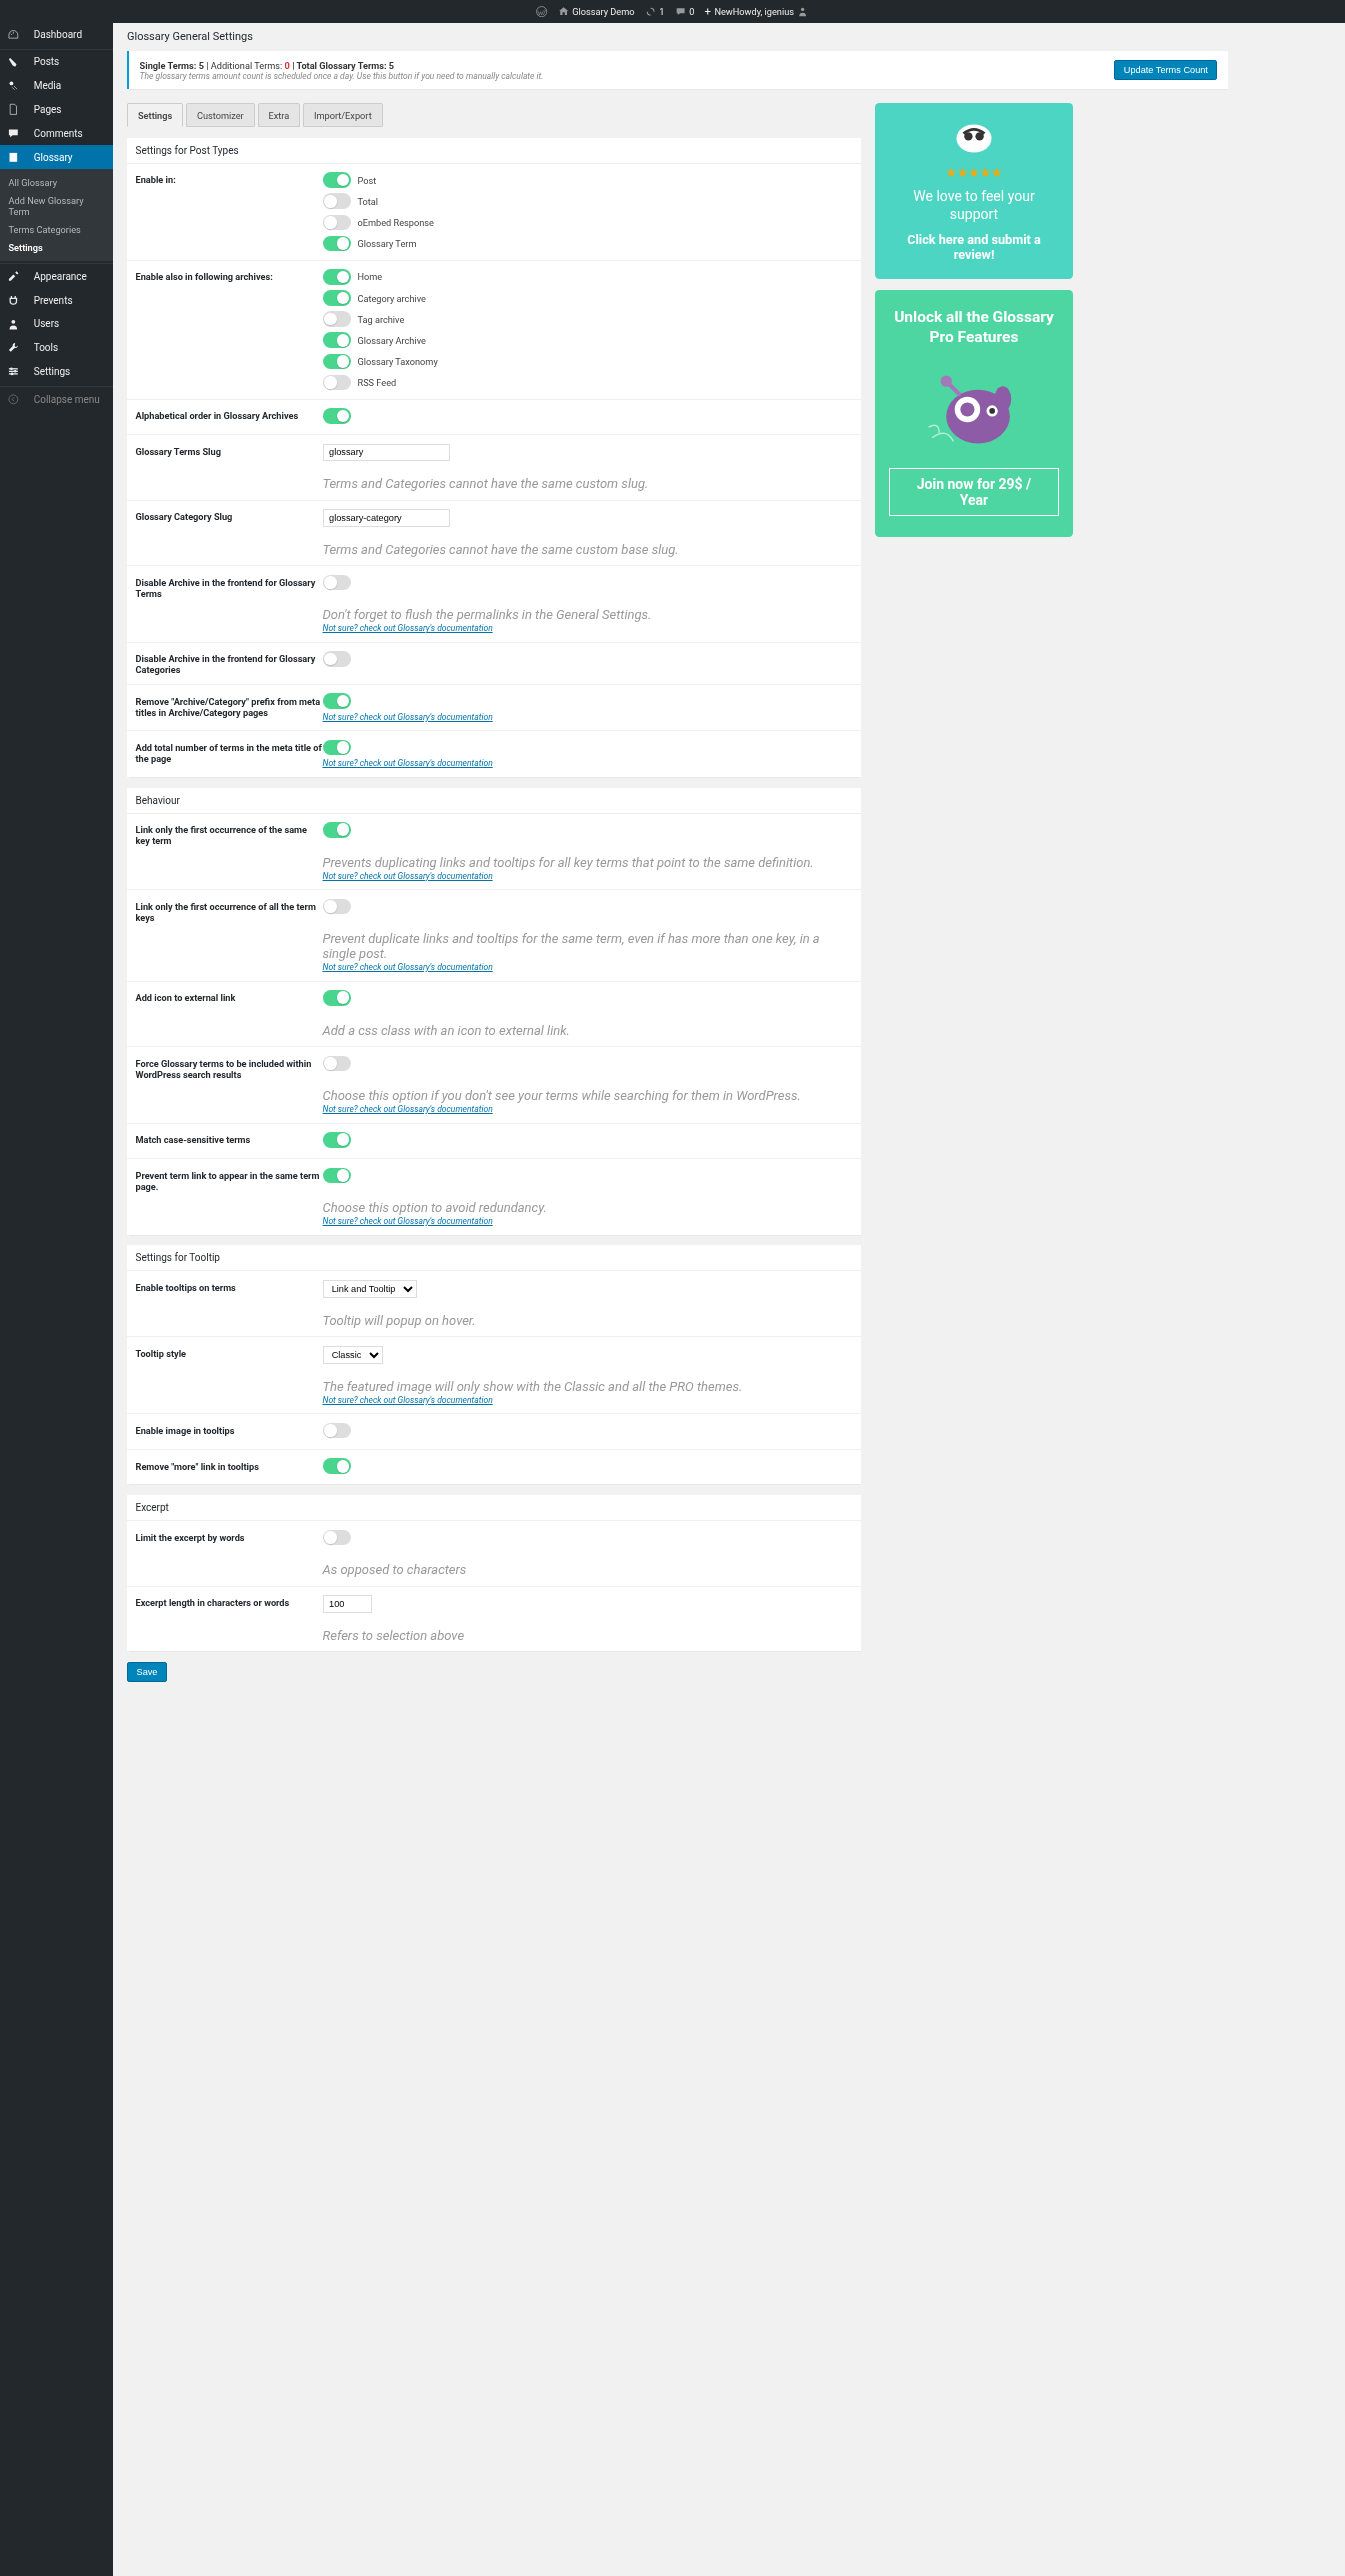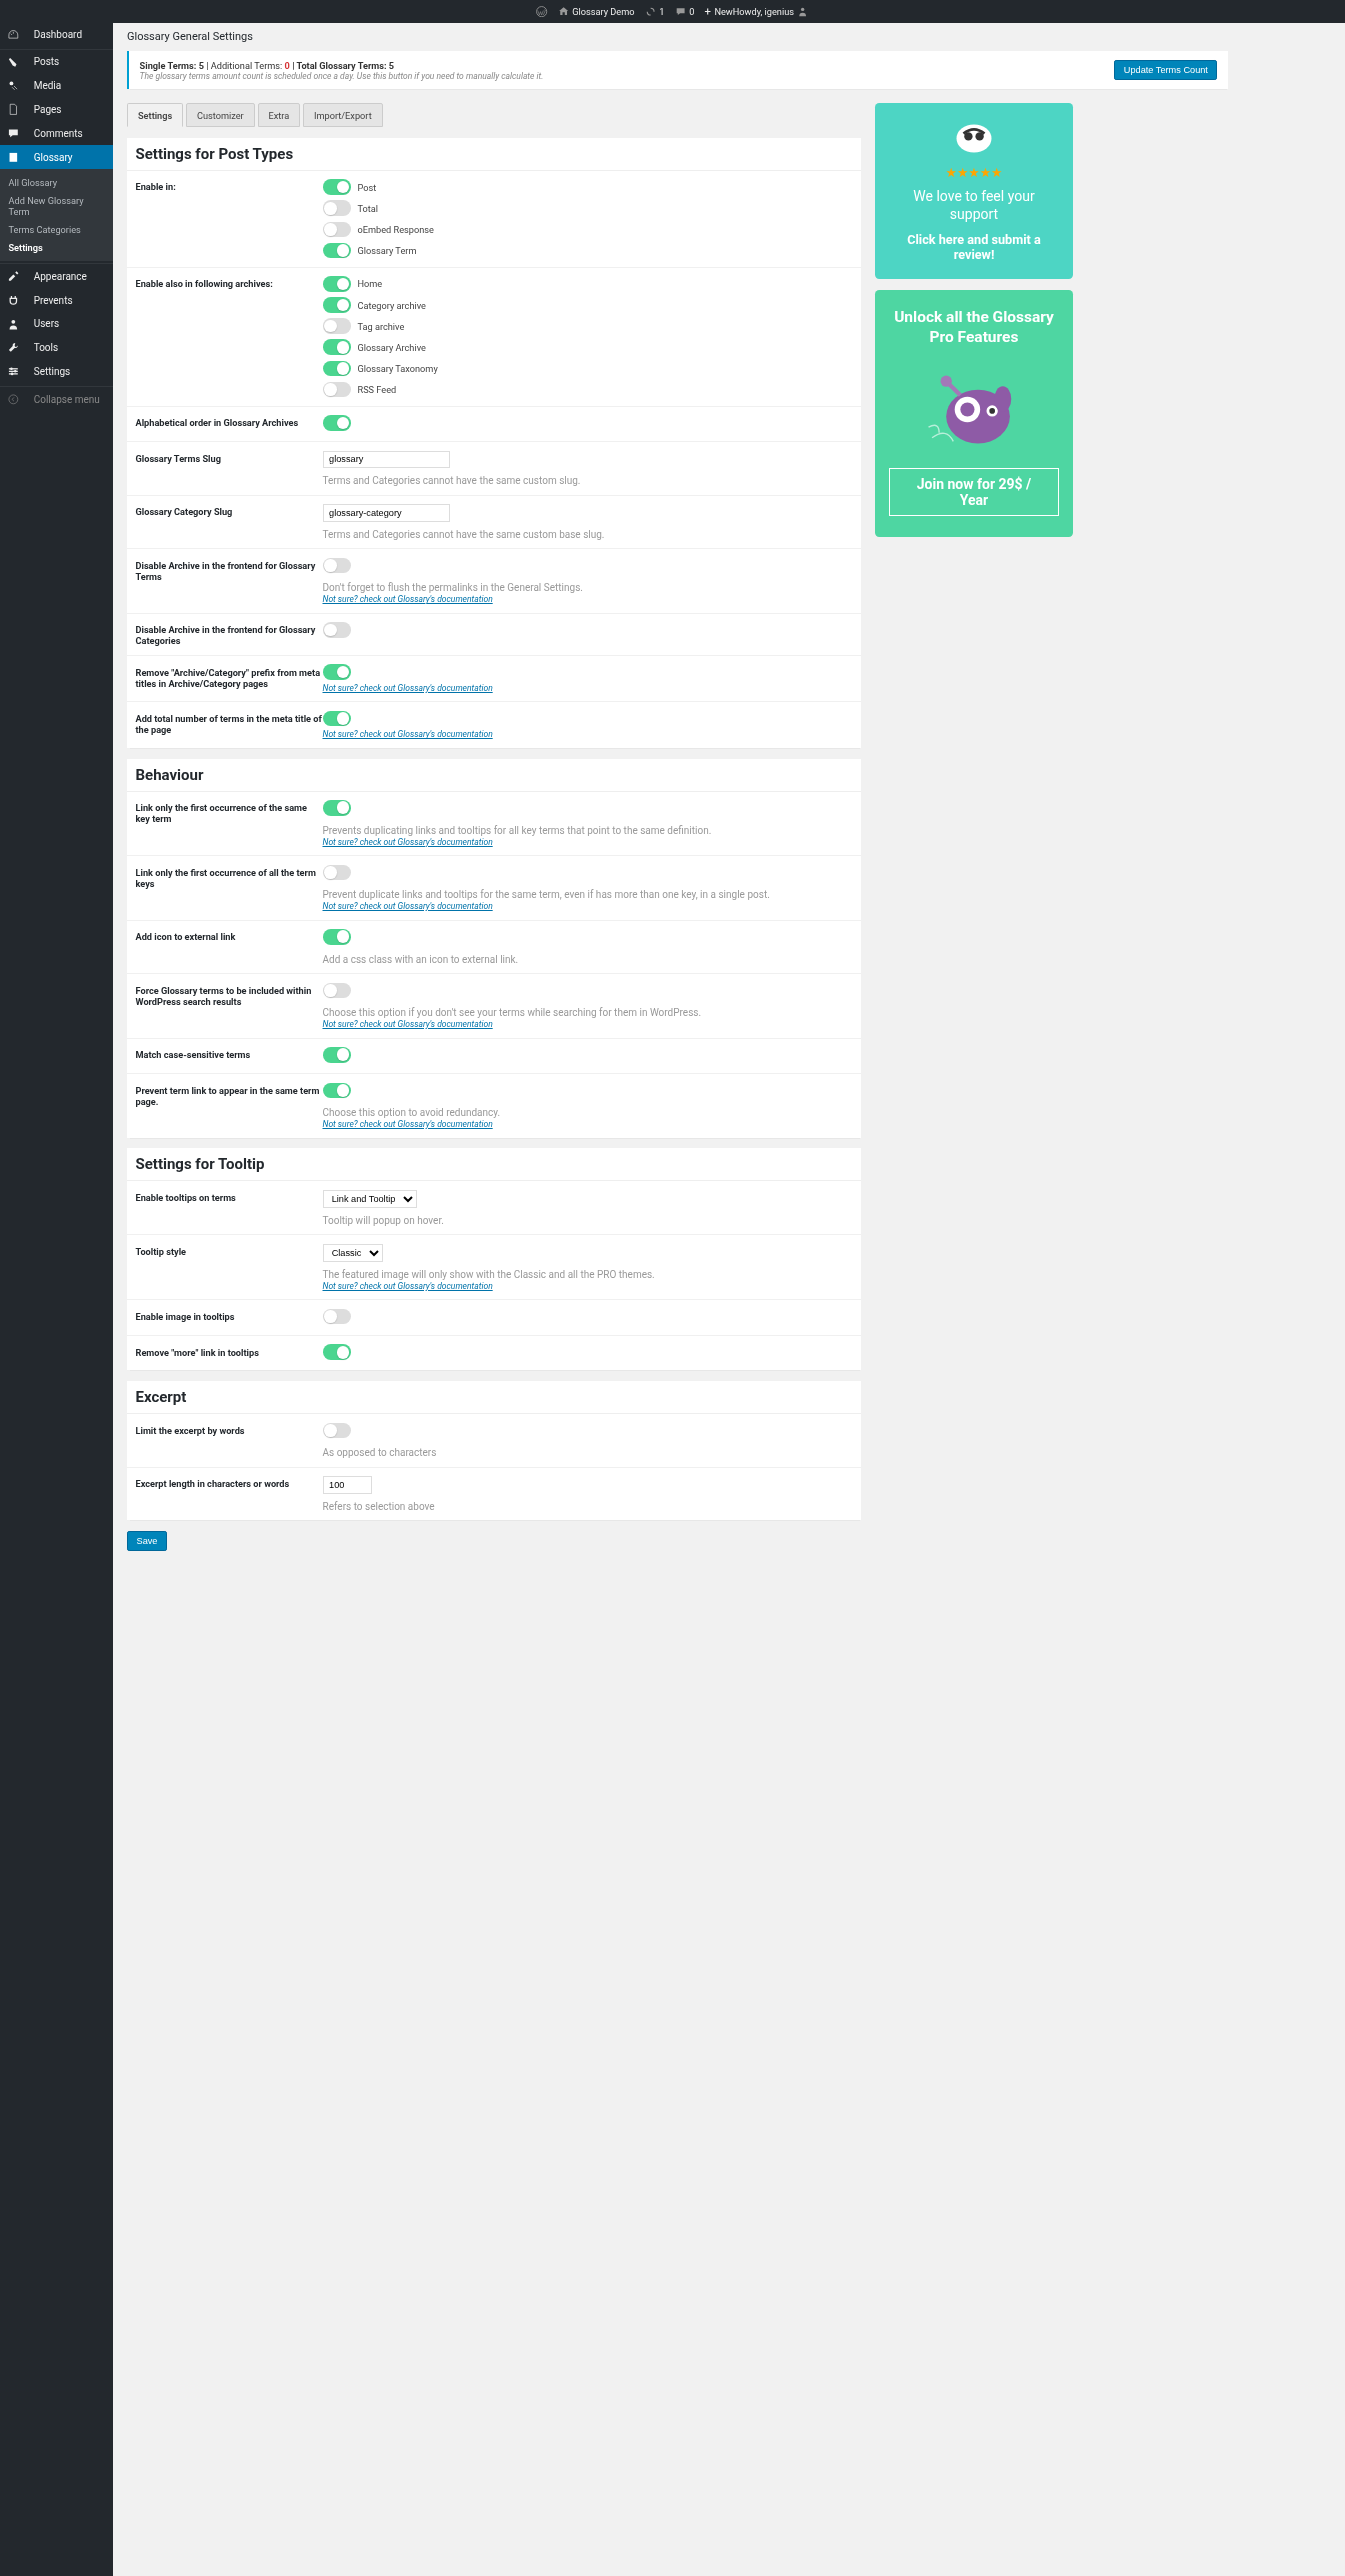"Settings for Post Types" .panel h3 { font-size: 15px -> 10px; font-weight: 700 -> 400 }
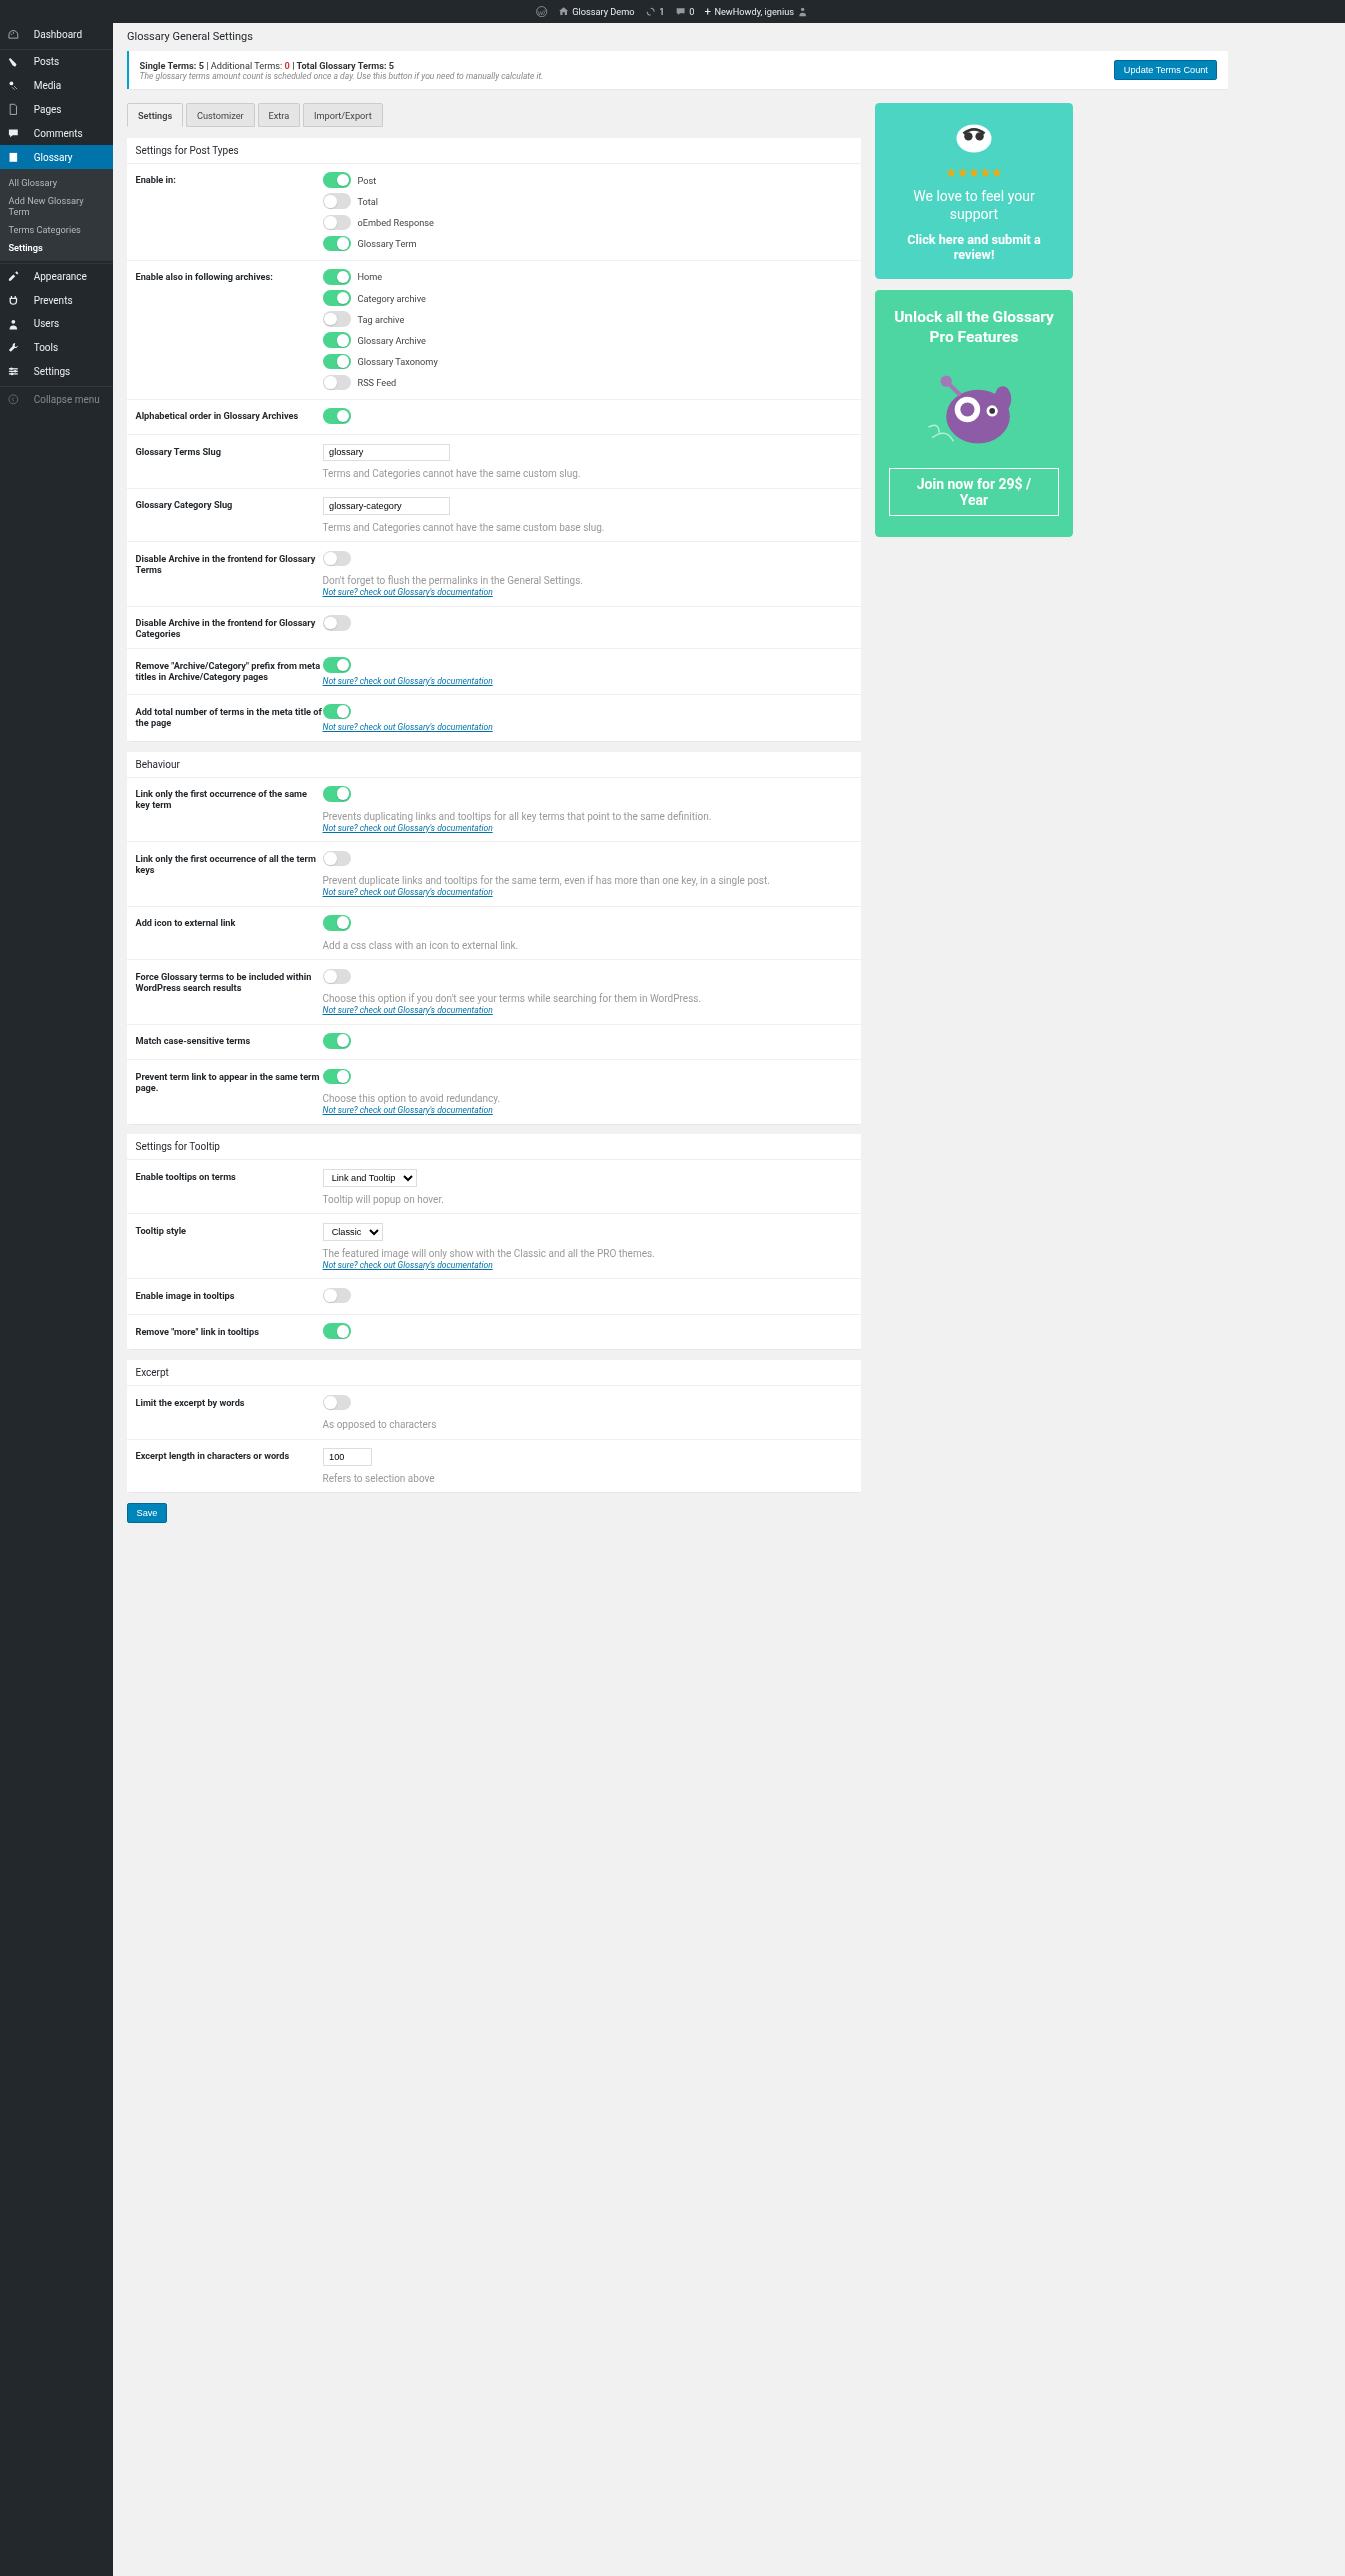"Terms and Categories cannot have" .help { font-size: 10px -> 13px; font-style: none -> italic; margin-top: 7px -> 15px }
